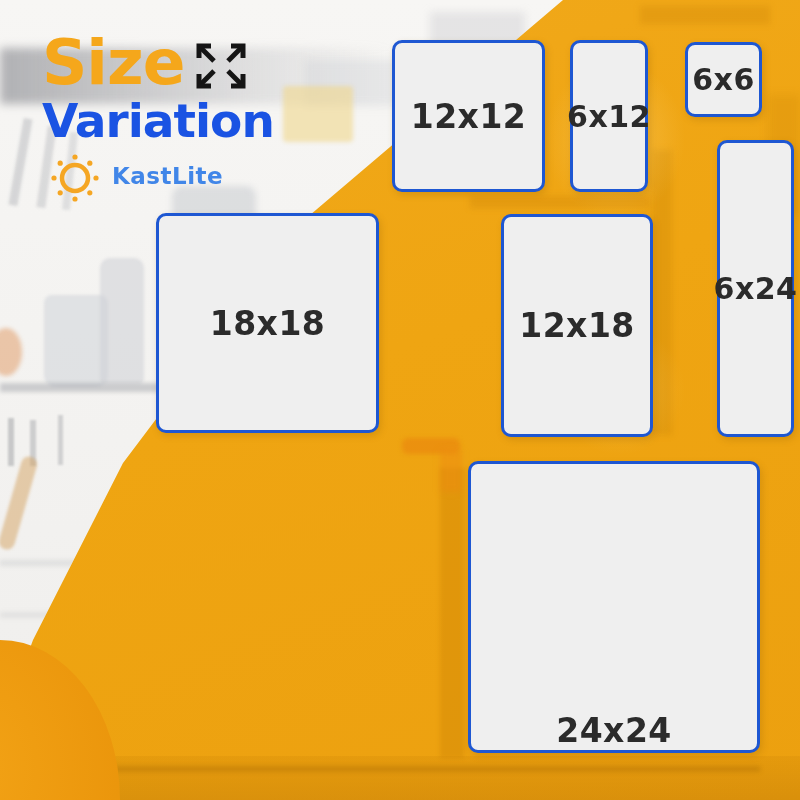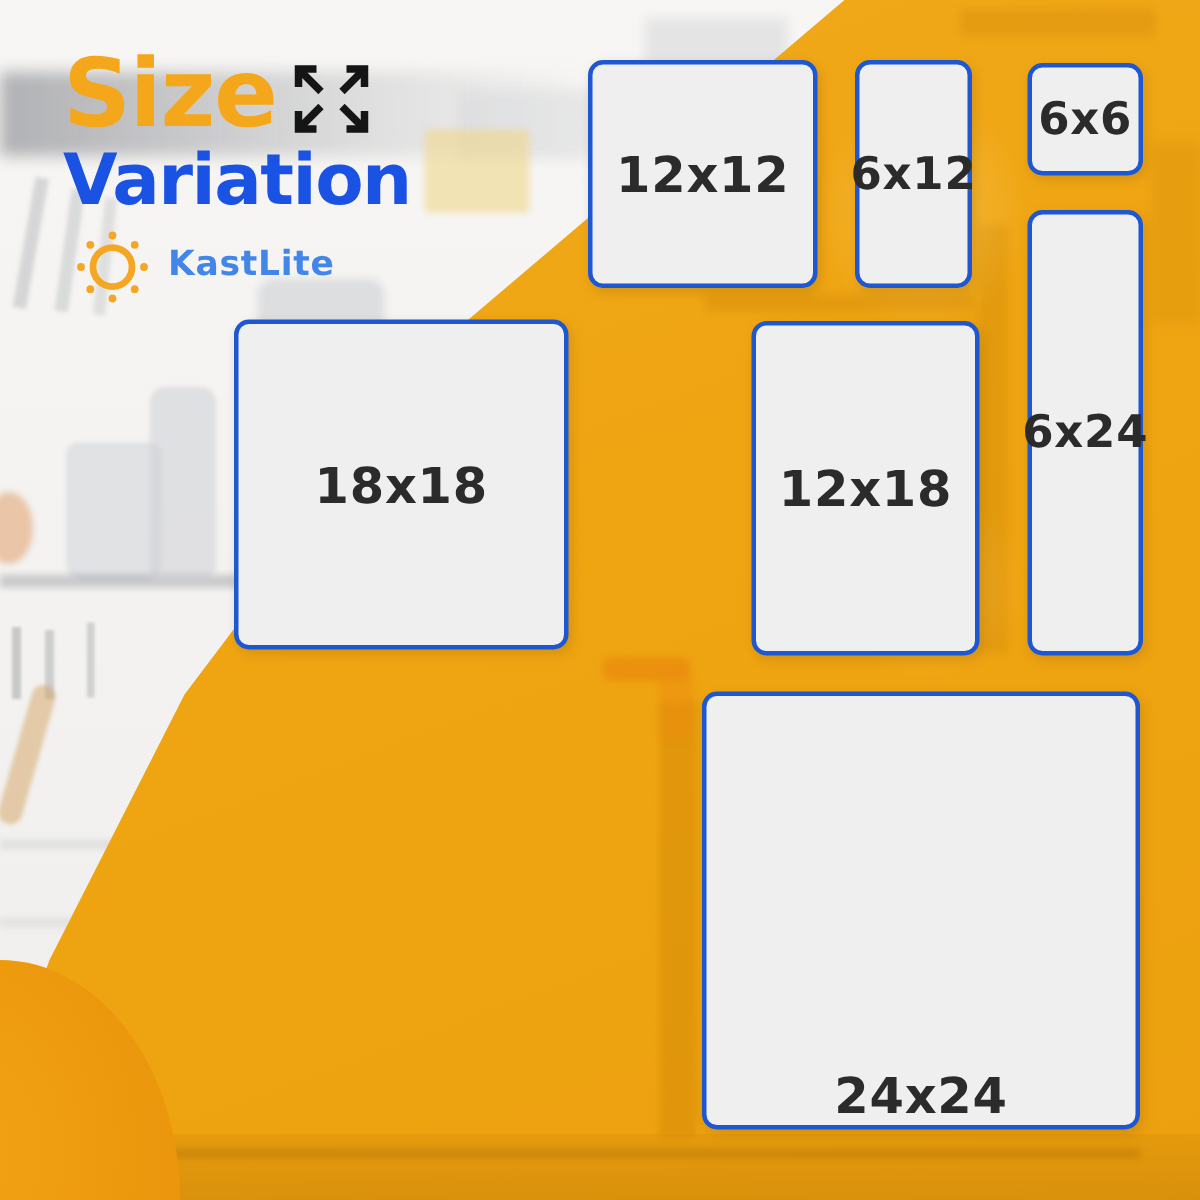"6x24" .p7 { left: 685px -> 717px }
